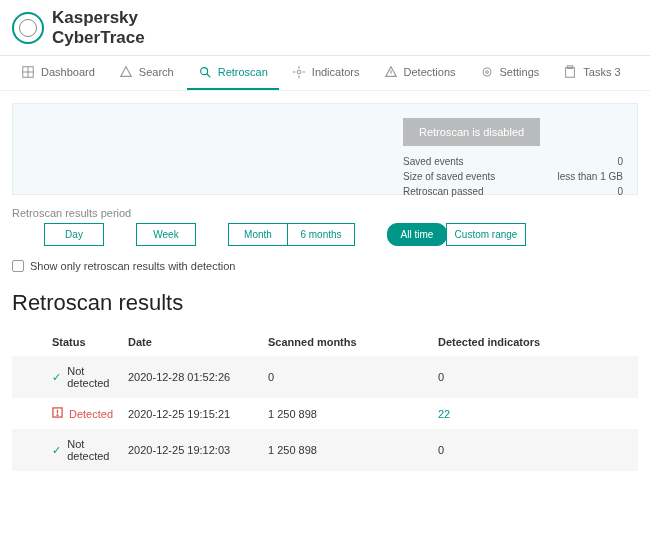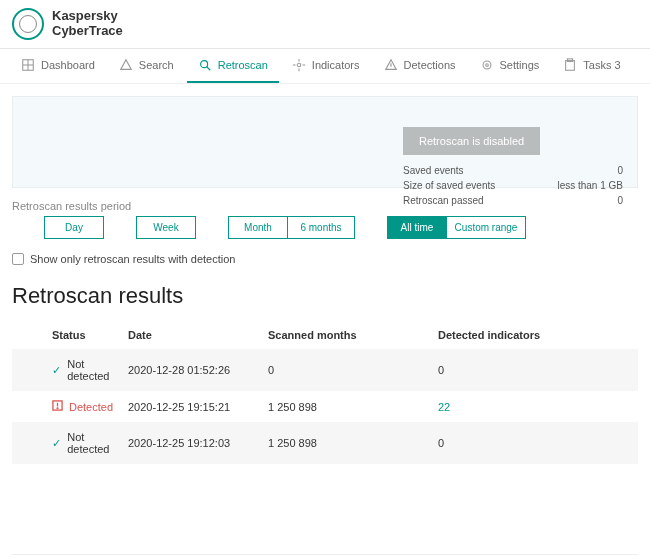"Kaspersky" .brand { font-size: 13px -> 17px }
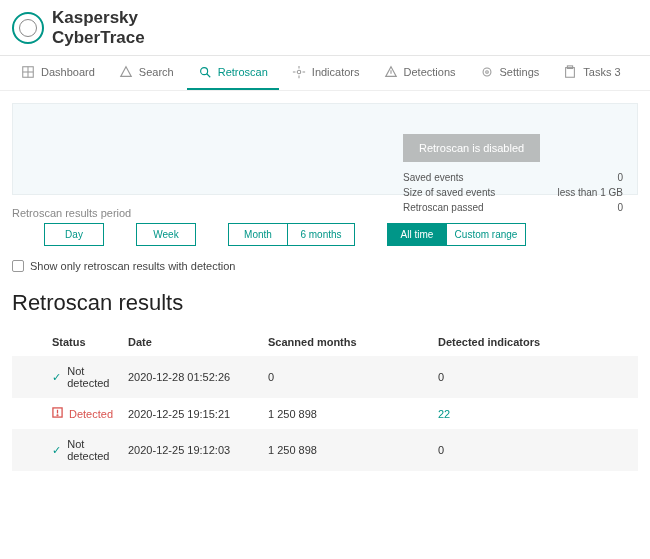"Retroscan is disabled" .panel-right { top: 30px -> 14px }
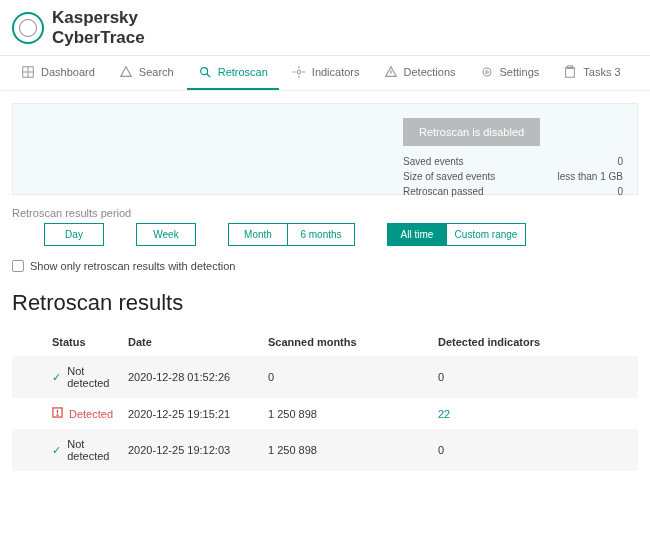"All time" .tab.active { border-radius: none -> 10px }
